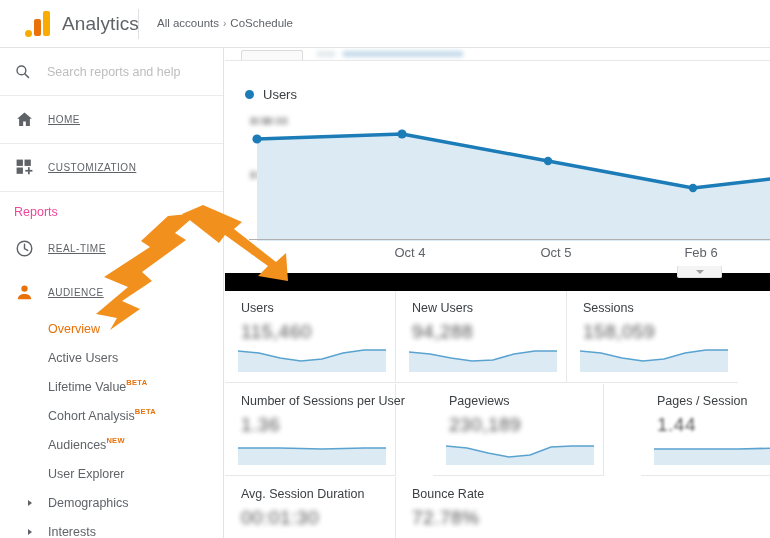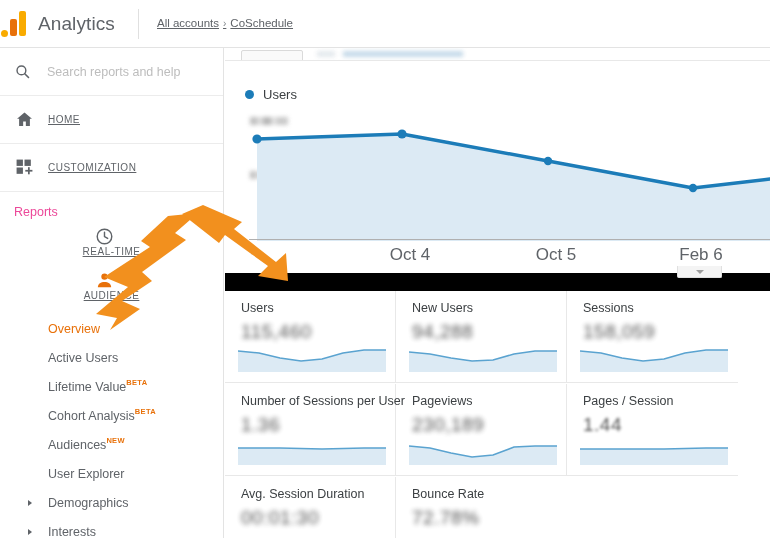"Analytics" .brand { padding-left: 0 -> 24px }
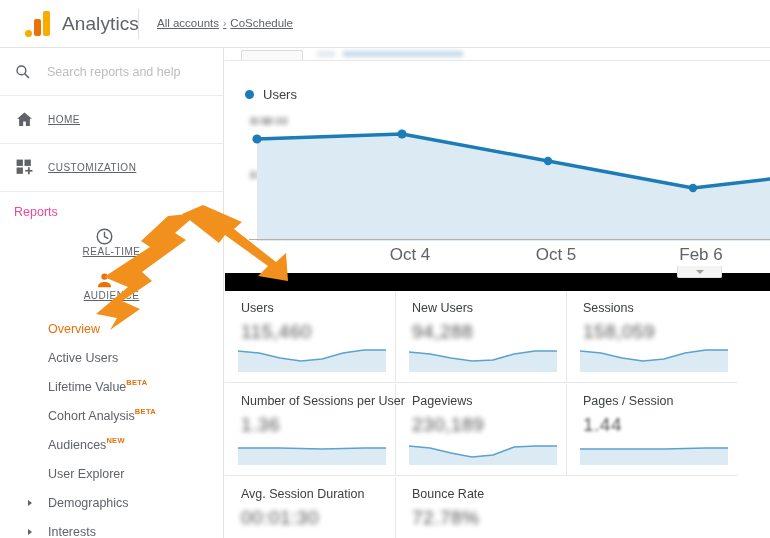"All accounts › CoSchedule" .crumbs { text-decoration: underline -> none }
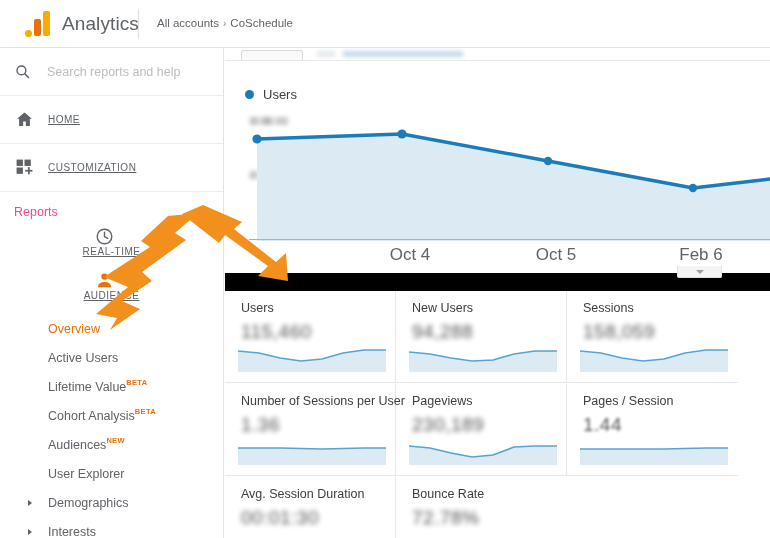"REAL-TIME" .nav-row.plain { flex-direction: column -> none }
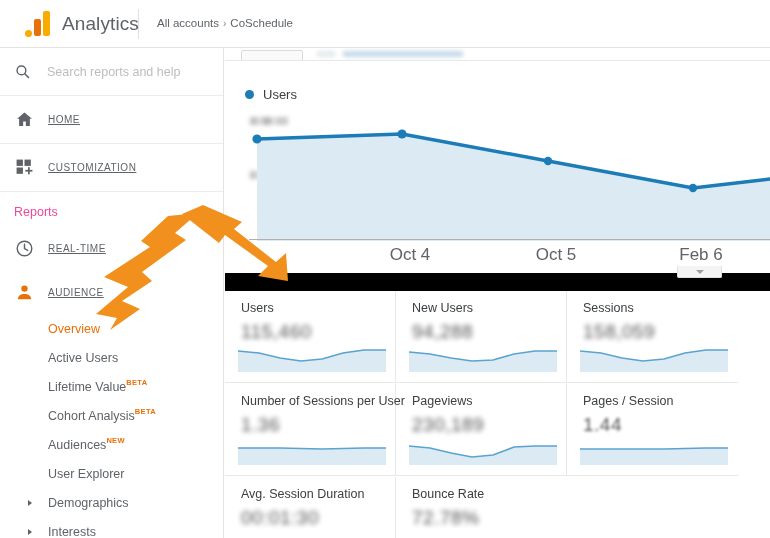"Oct 4" .xaxis .tick { font-size: 17px -> 13px }
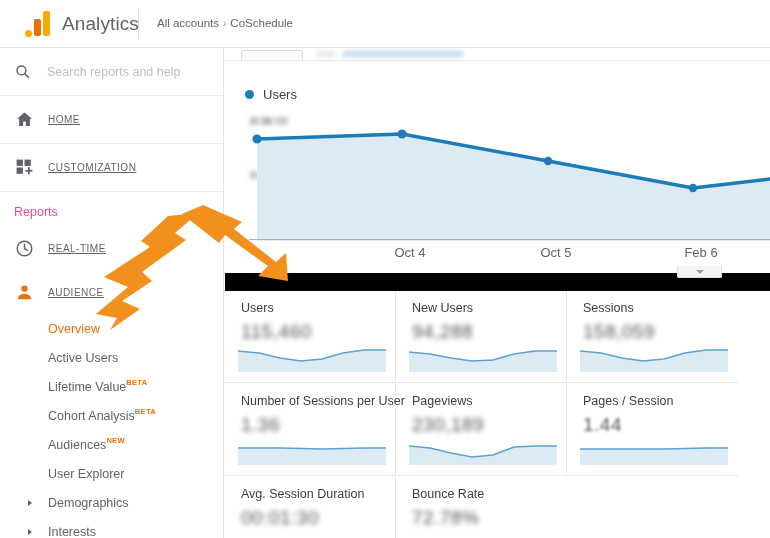"Number of Sessions per User" .r2 { gap: none -> 37px }
